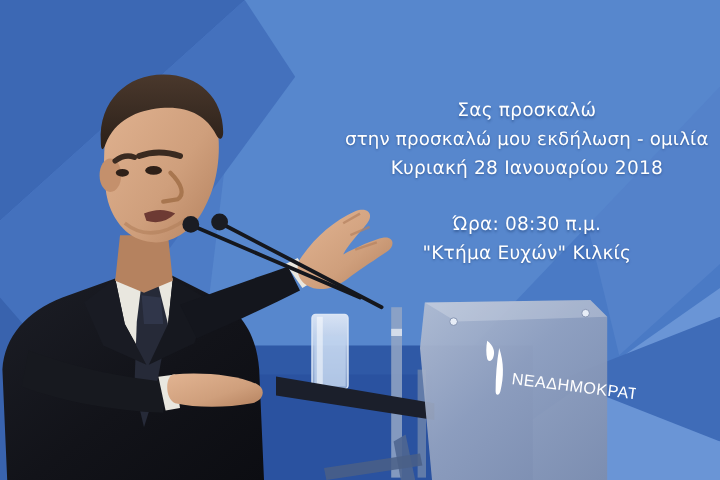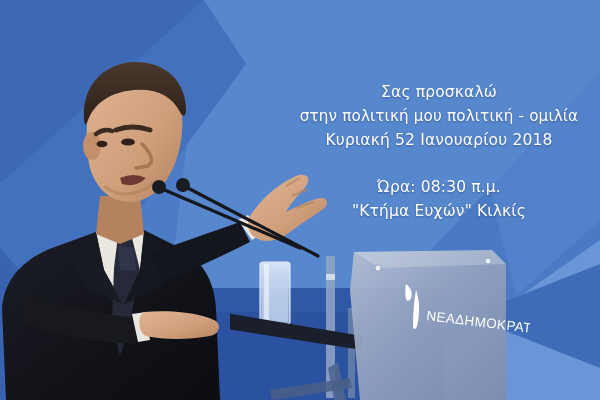"στην πολιτική μου πολιτική -" div.line { text: πολιτική μου πολιτική -> προσκαλώ μου εκδήλωση }
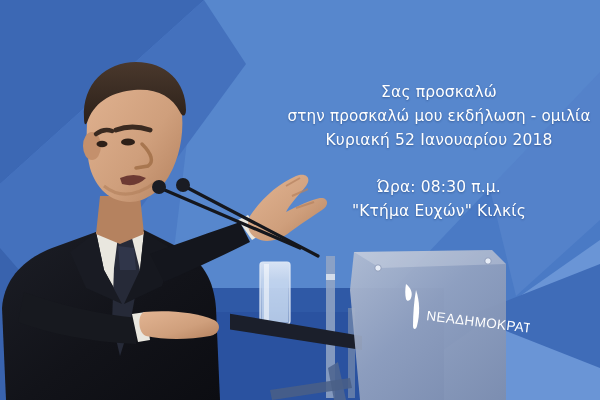"Κυριακή 52 Ιανουαρίου 2018" div.line { text: 52 -> 28 }
